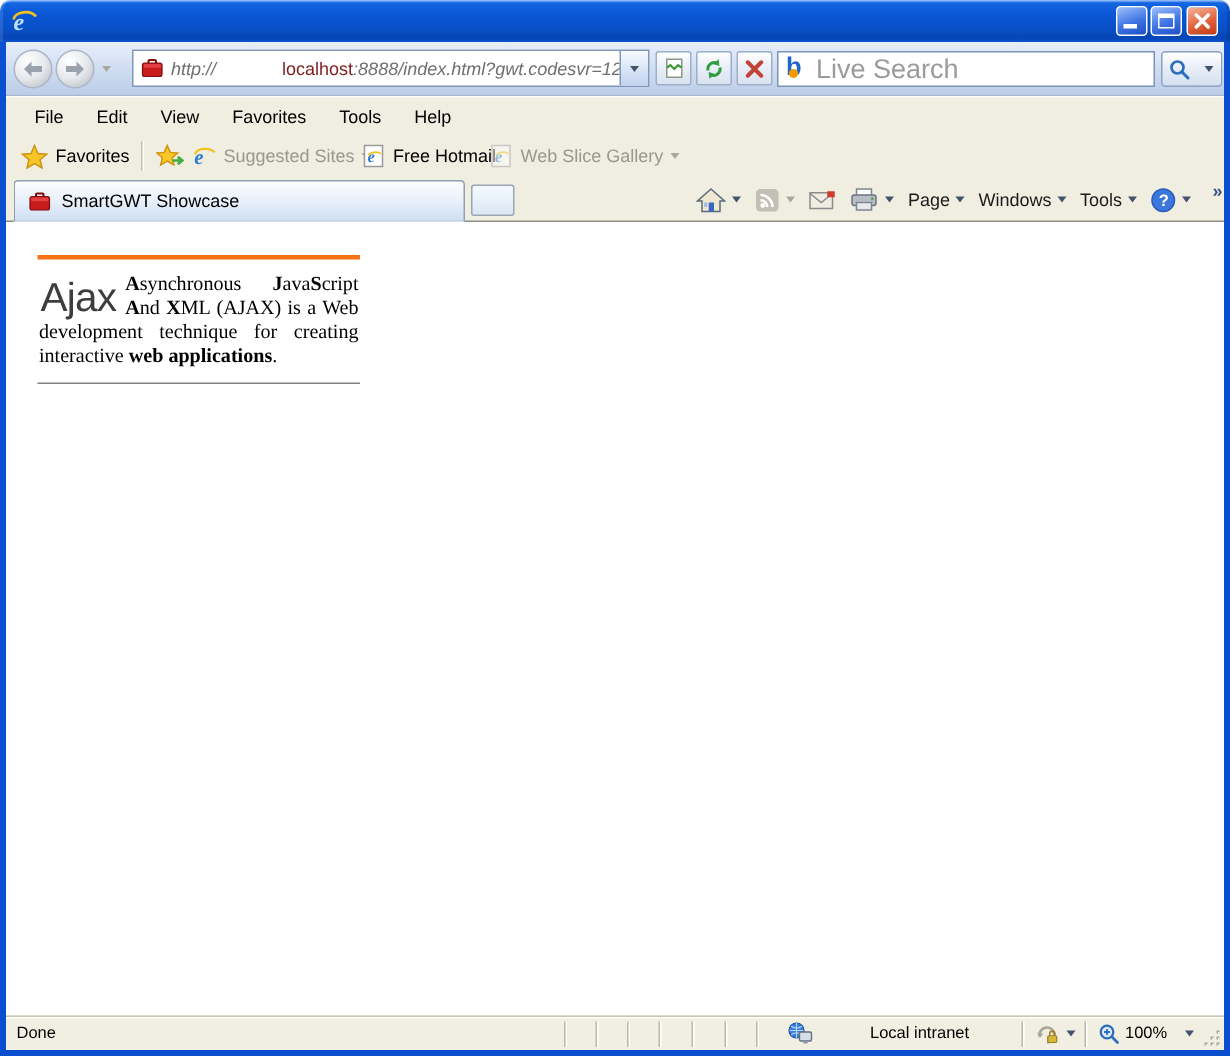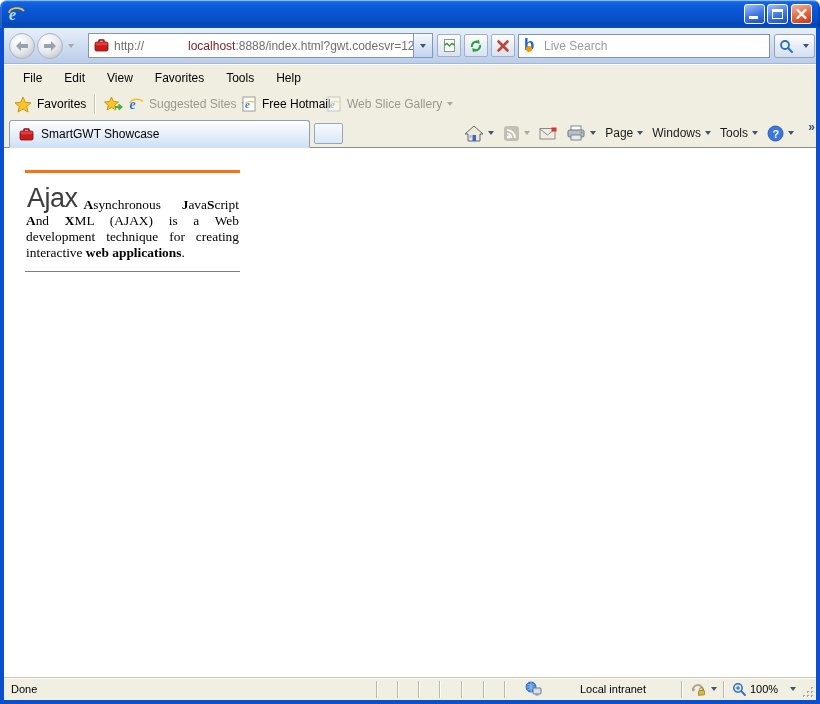"http://" .url .dim { font-style: none -> italic }
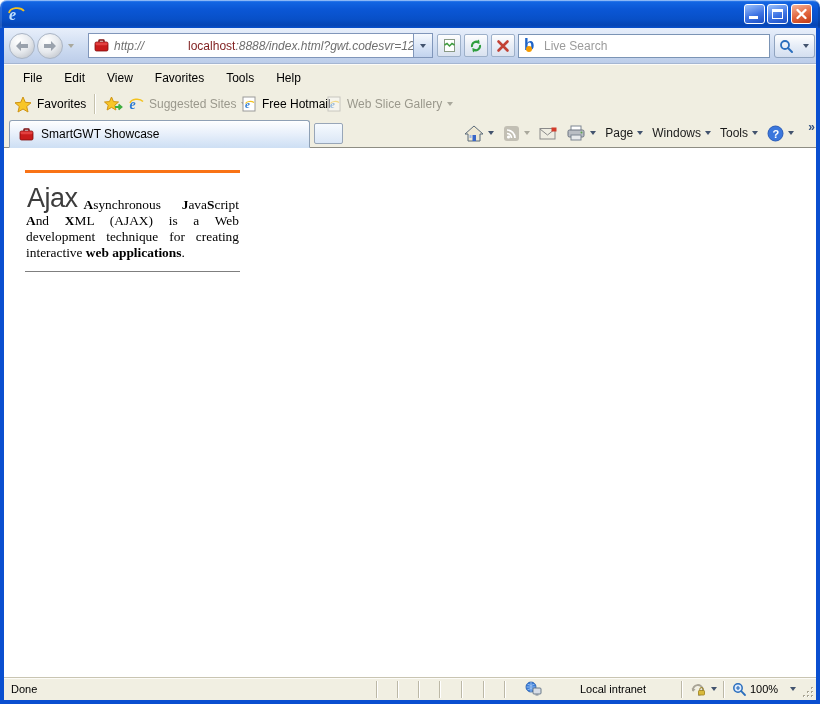"Live Search" .search-input { font-size: 12px -> 18px }
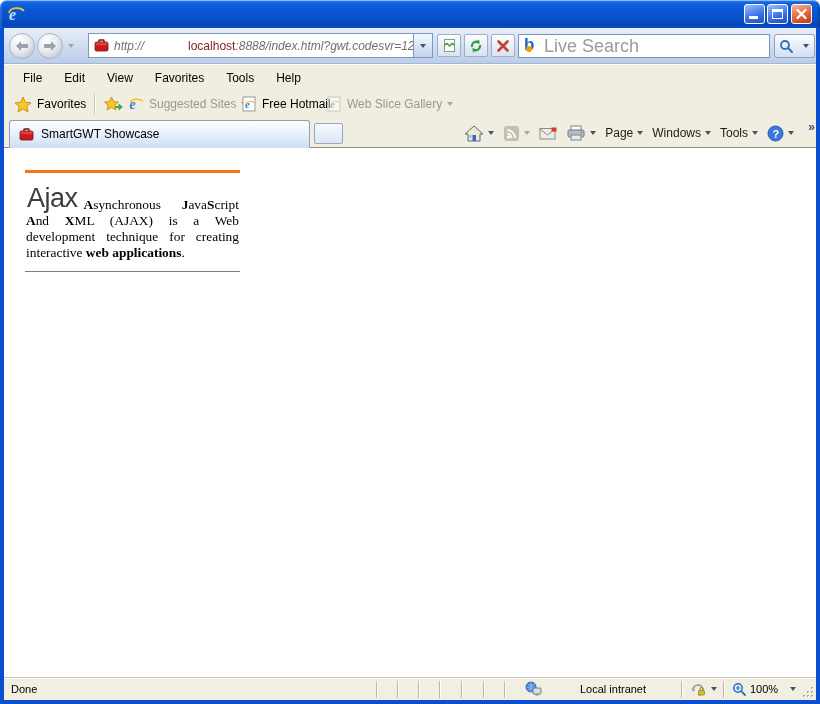"Asynchronous JavaScript And XML (AJAX)" .ajax-def { margin-top: 16px -> none }
